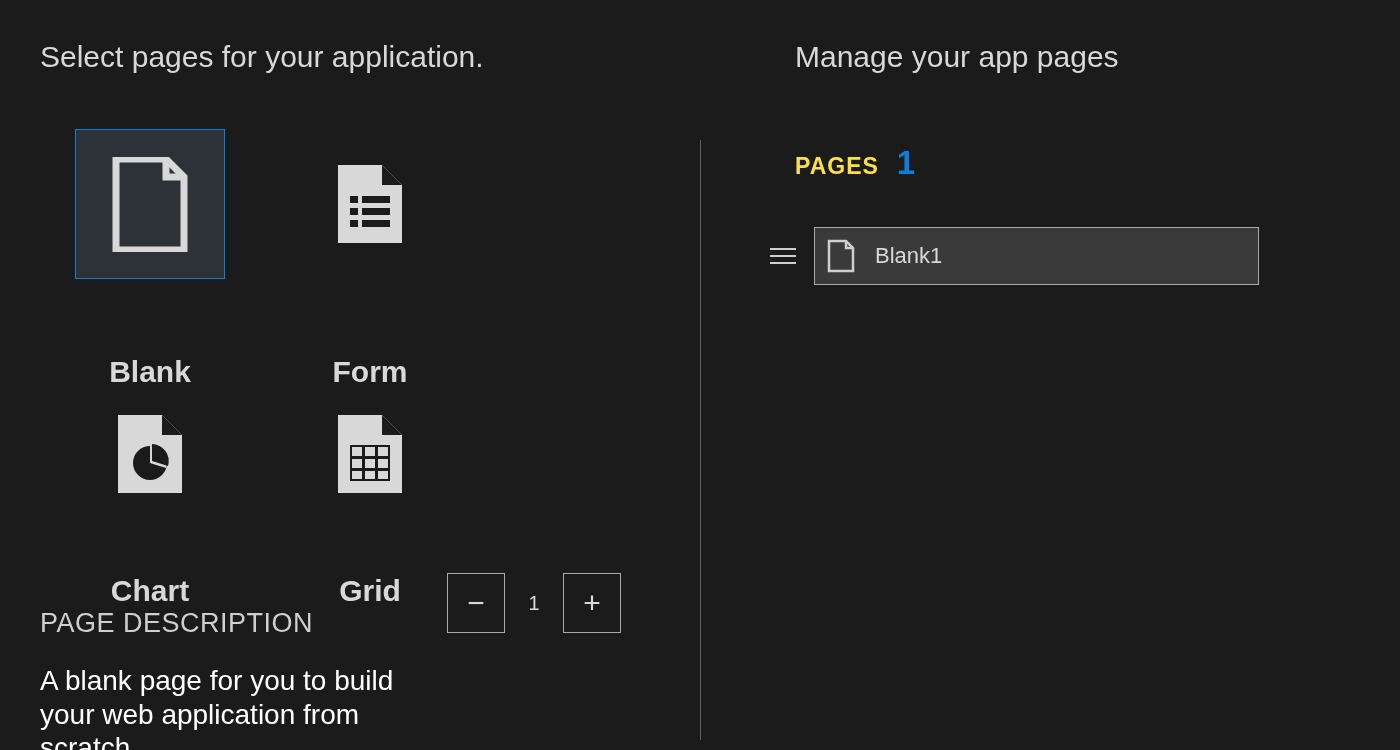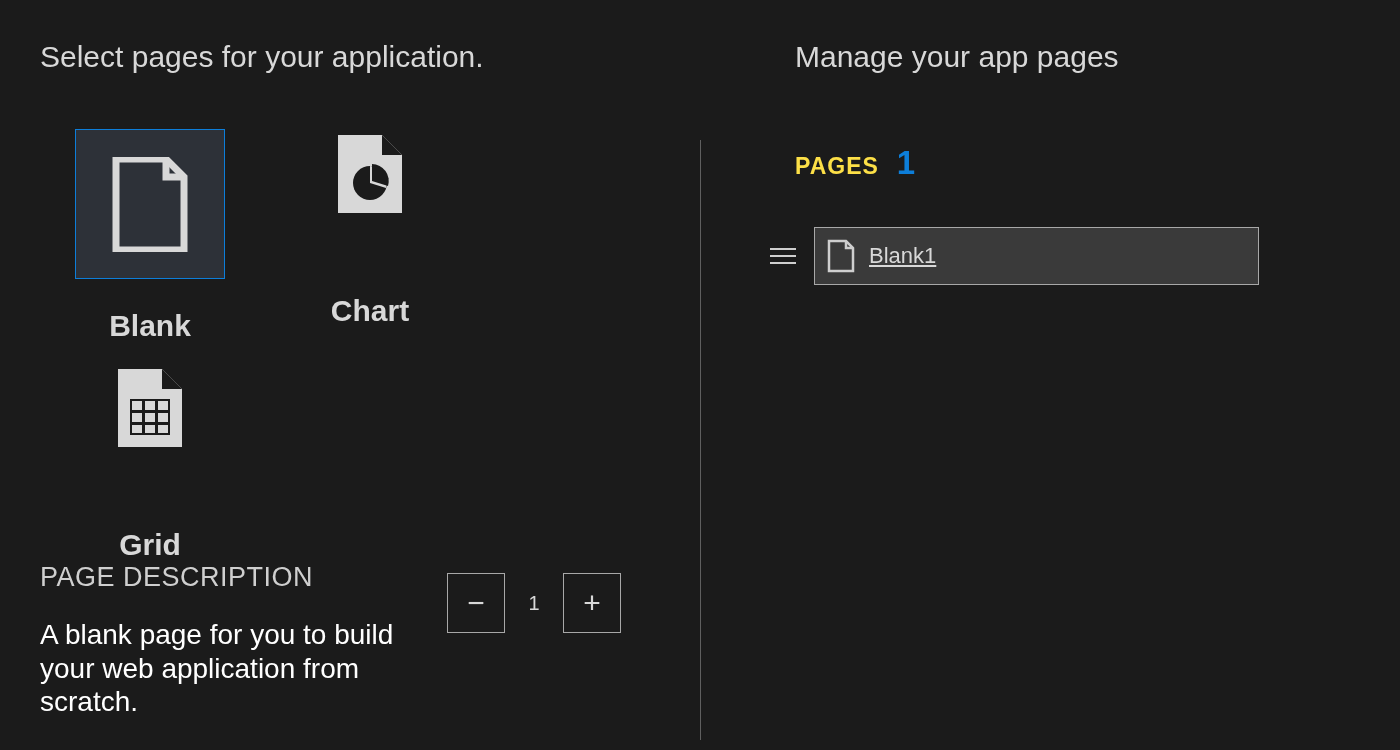"Blank1" .page-item { gap: 14px -> 20px; text-decoration: underline -> none }
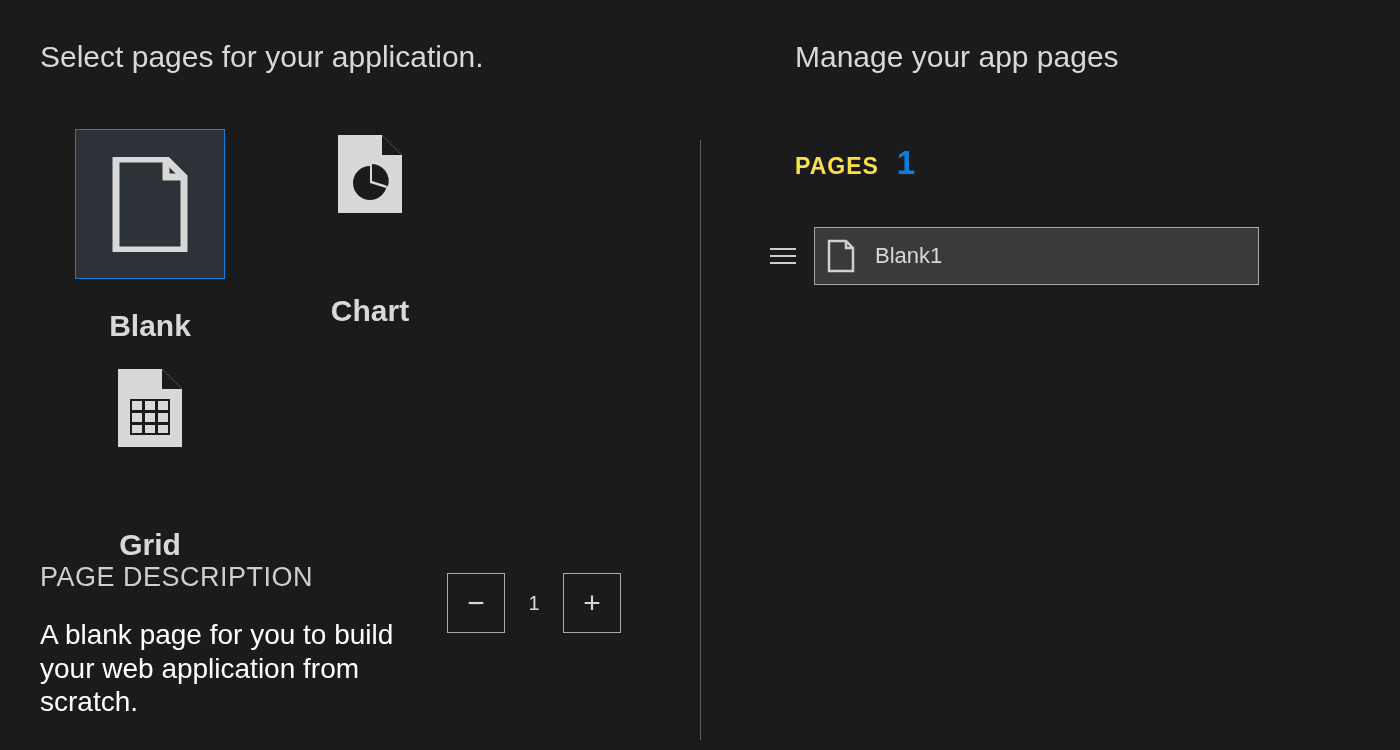"Blank" .template-label { margin-top: none -> 46px }
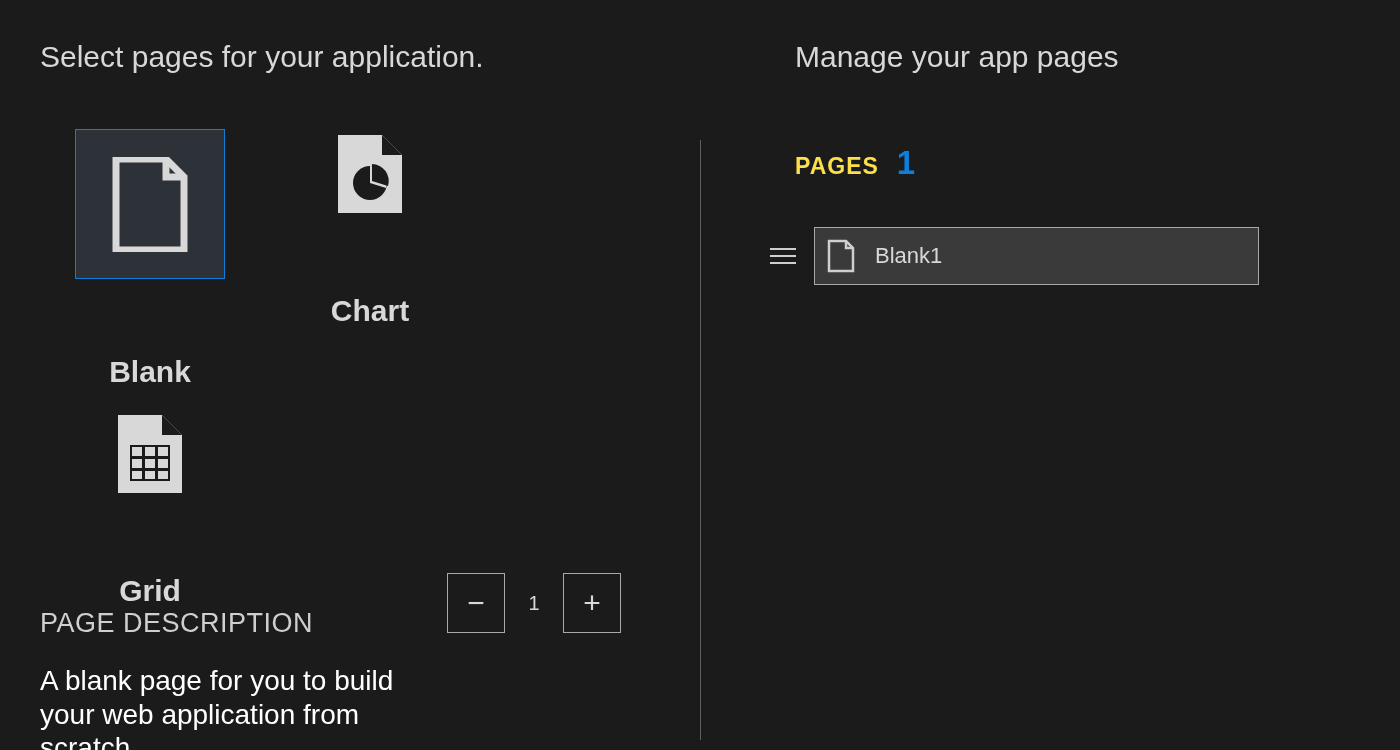"Form" div.template-cell { html: none -> <div> <div> <span> <svg> <path></path> <path></path> <rect></rect> <rect></rect> <rect></rect> <rect></rect> <rect></rect> <rect></rect> </svg> </span> </div> <div>Form</div> </div> }
